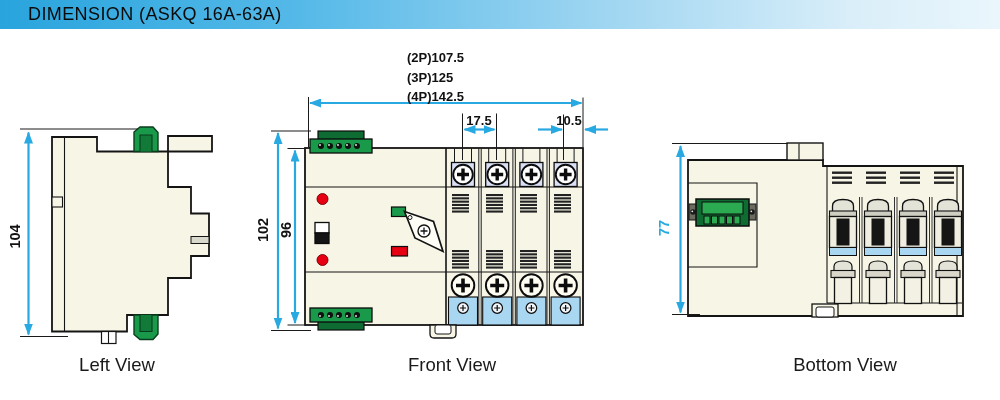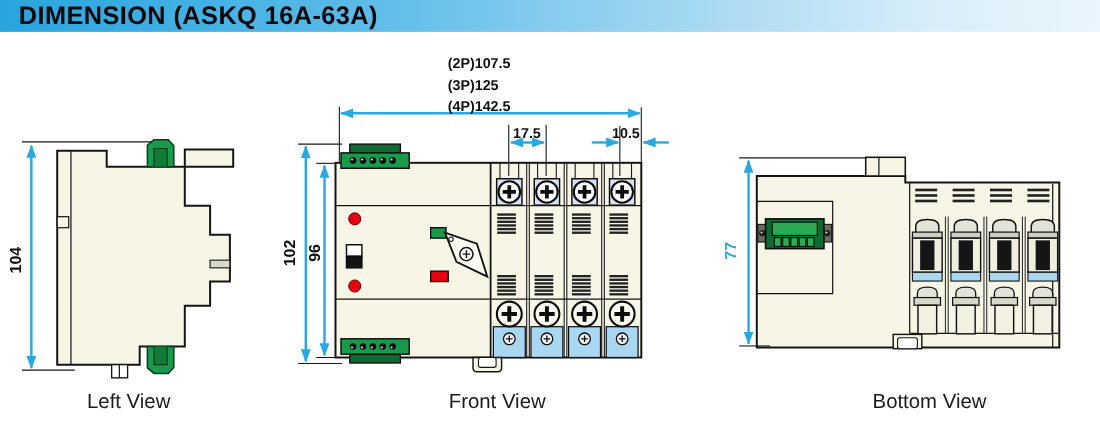"DIMENSION (ASKQ 16A-63A)" .hdr span { font-size: 23px -> 18px; font-weight: bold -> normal; padding-left: 17px -> 28px }
